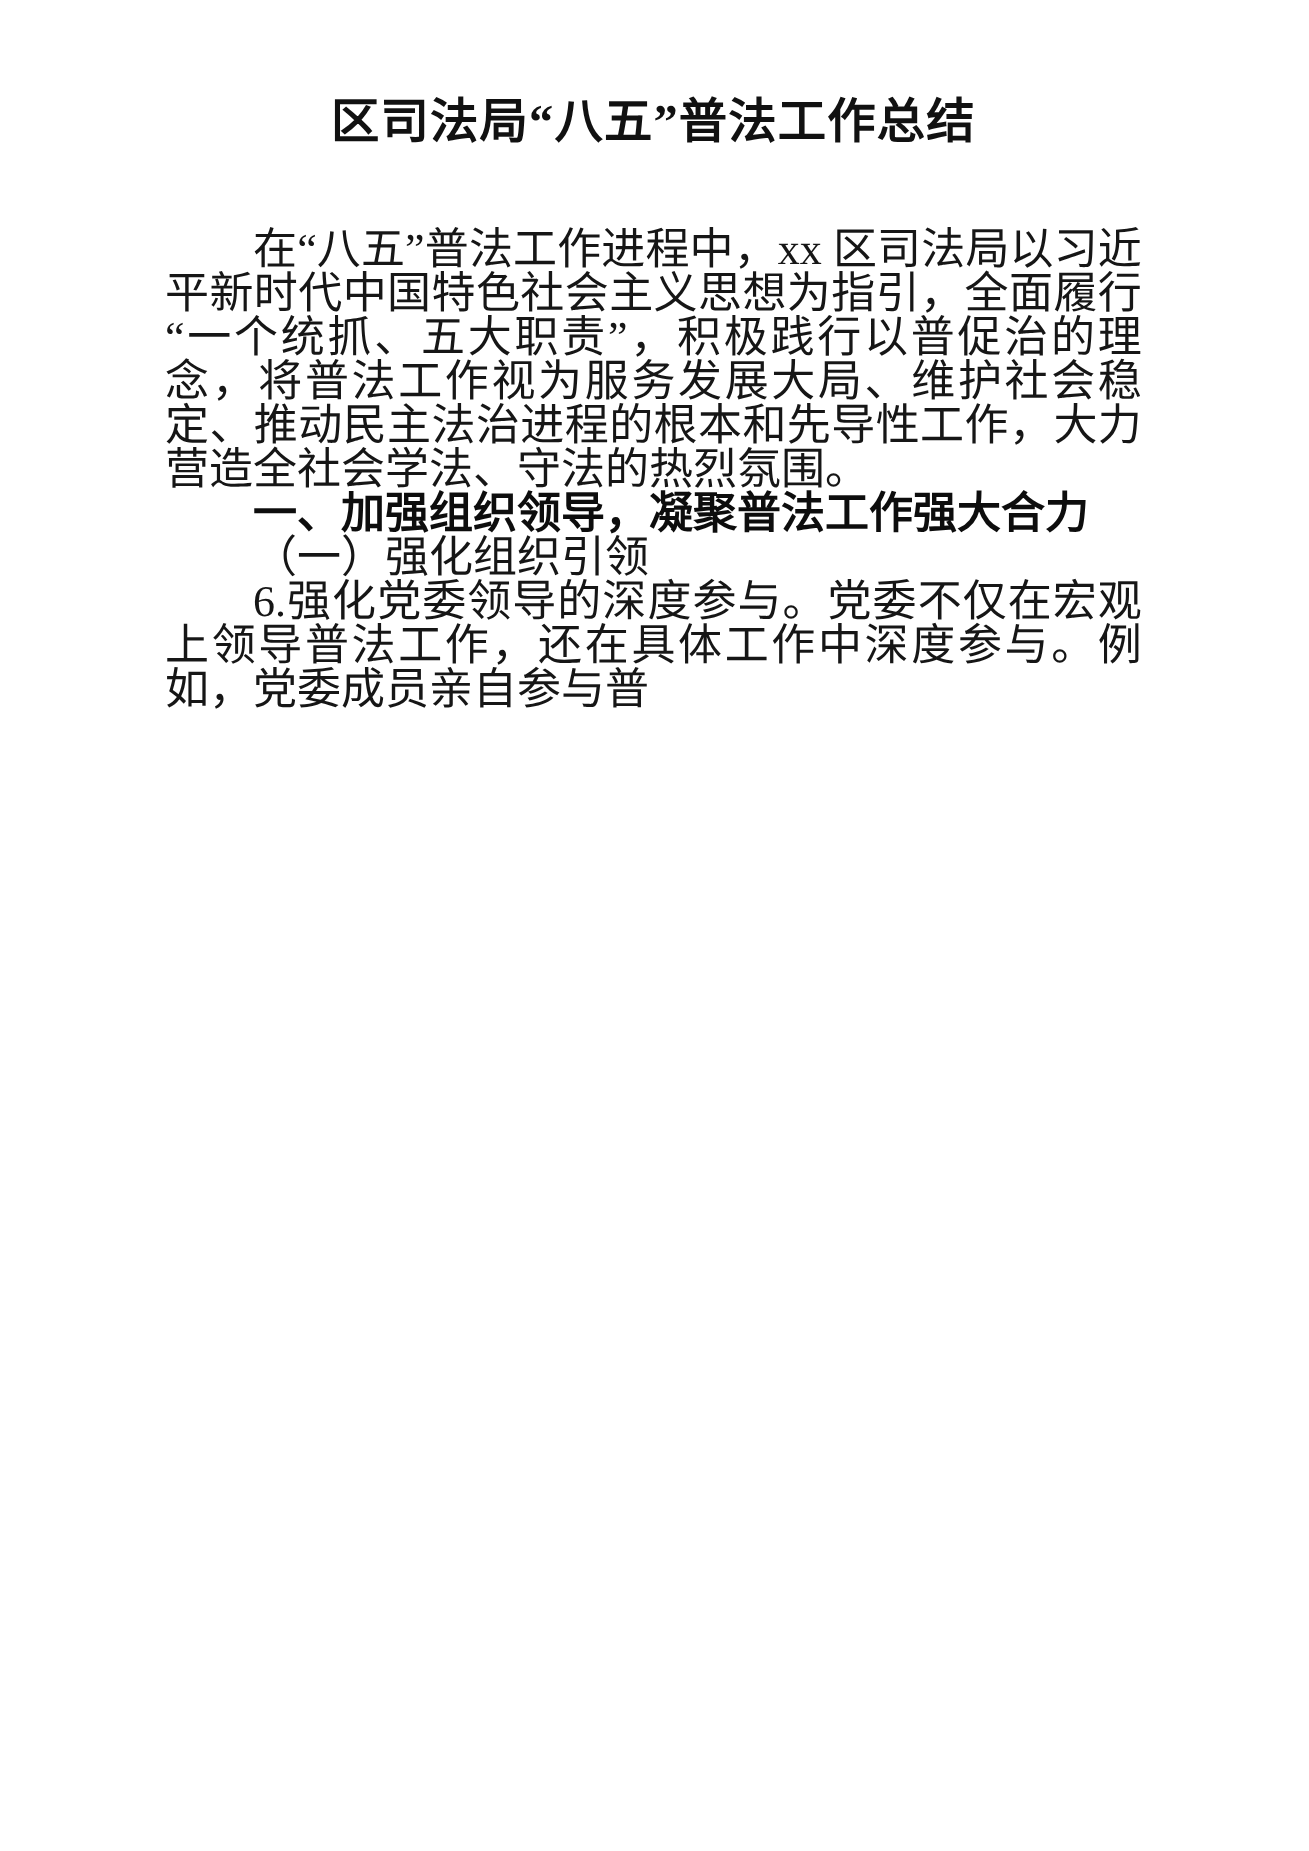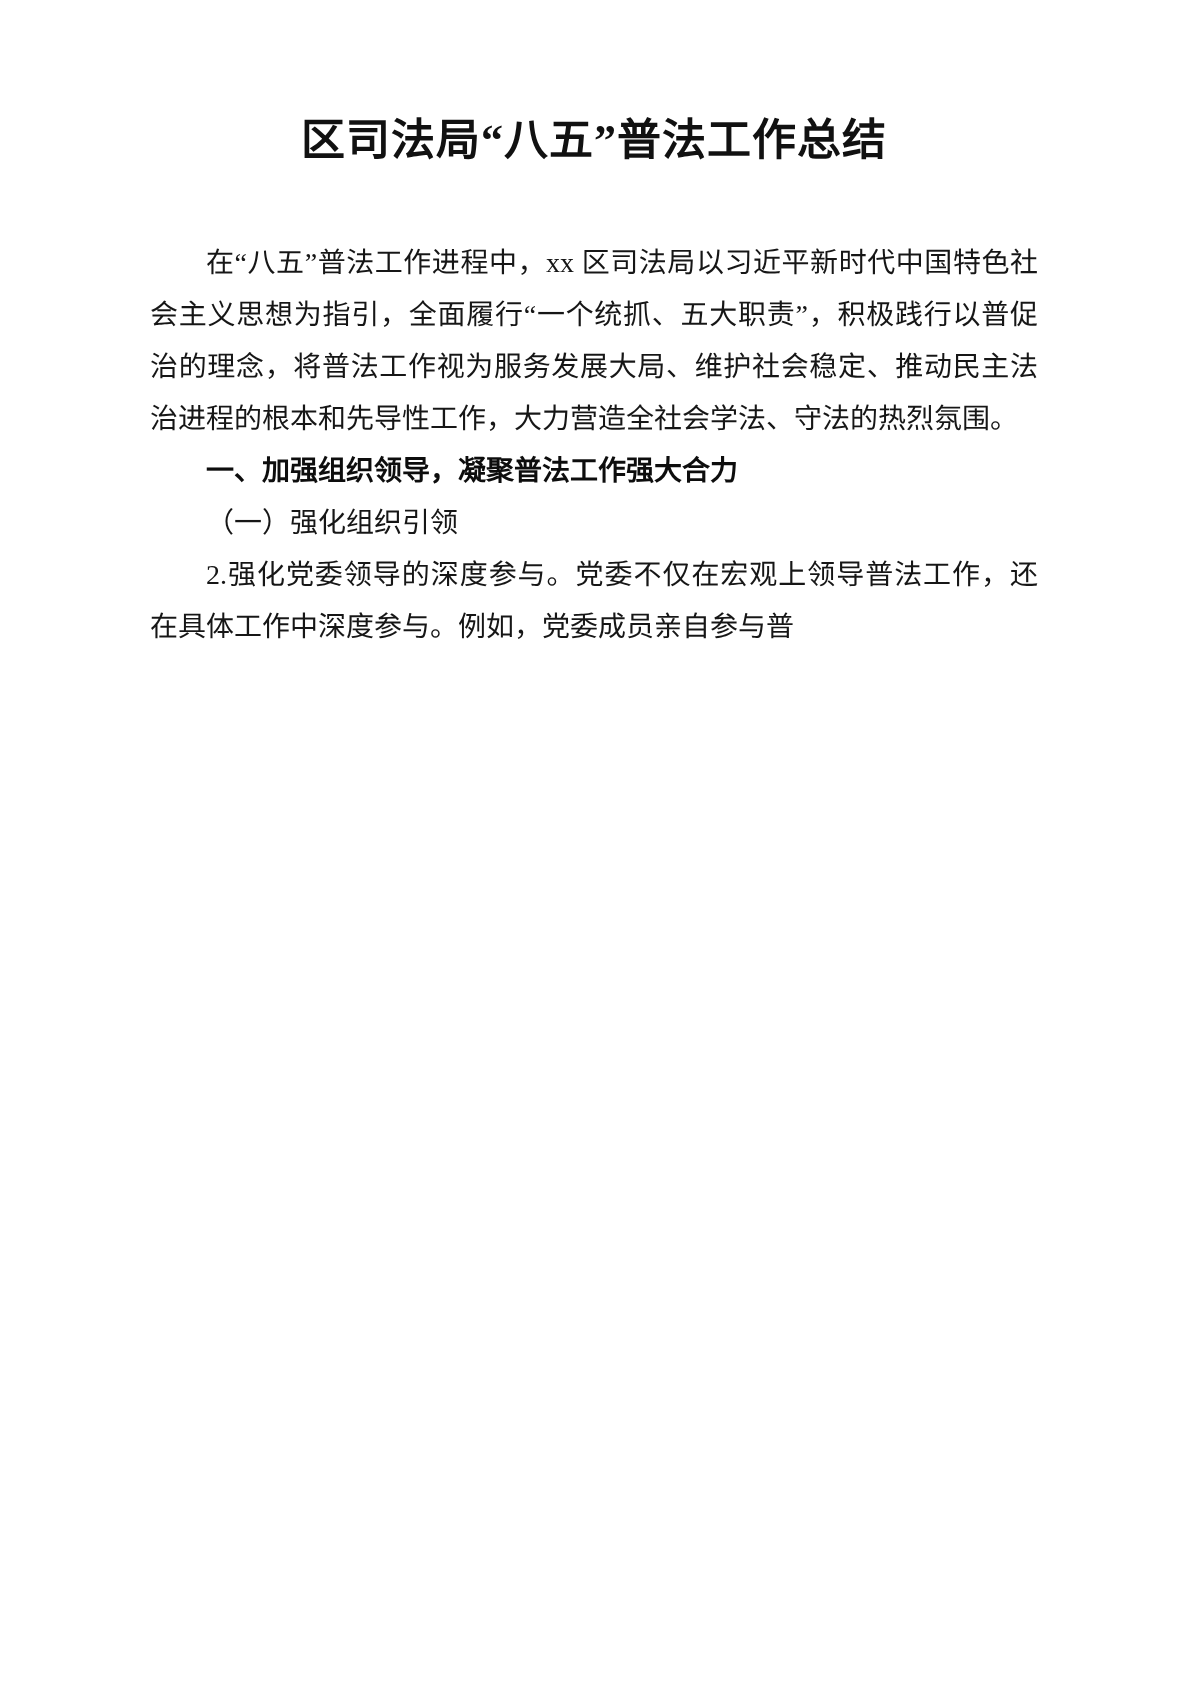"区司法局“八五”普法工作总结" .page { padding: 101px 152px 0 150px -> 71px 152px 0 150px }
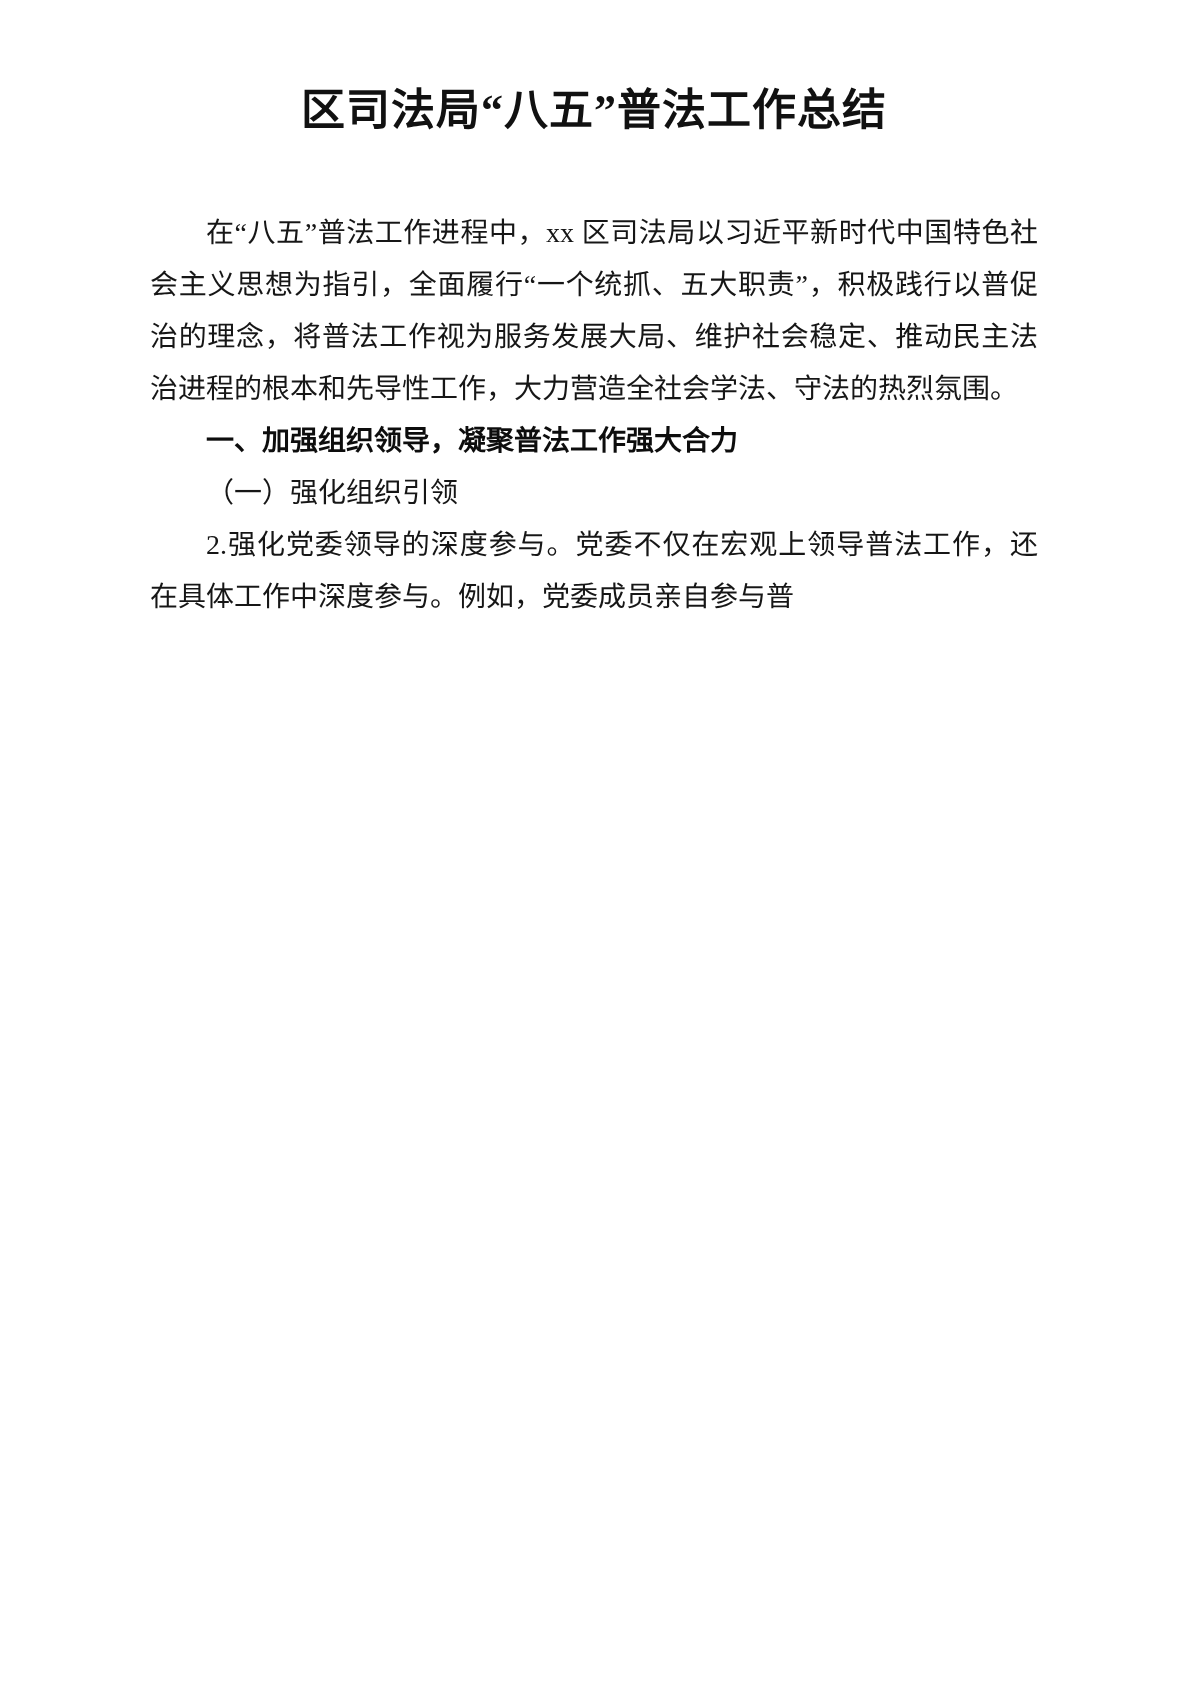"在“八五”普法工作进程中，xx" .doc-body { font-size: 28px -> 40px; line-height: 52px -> 40px }
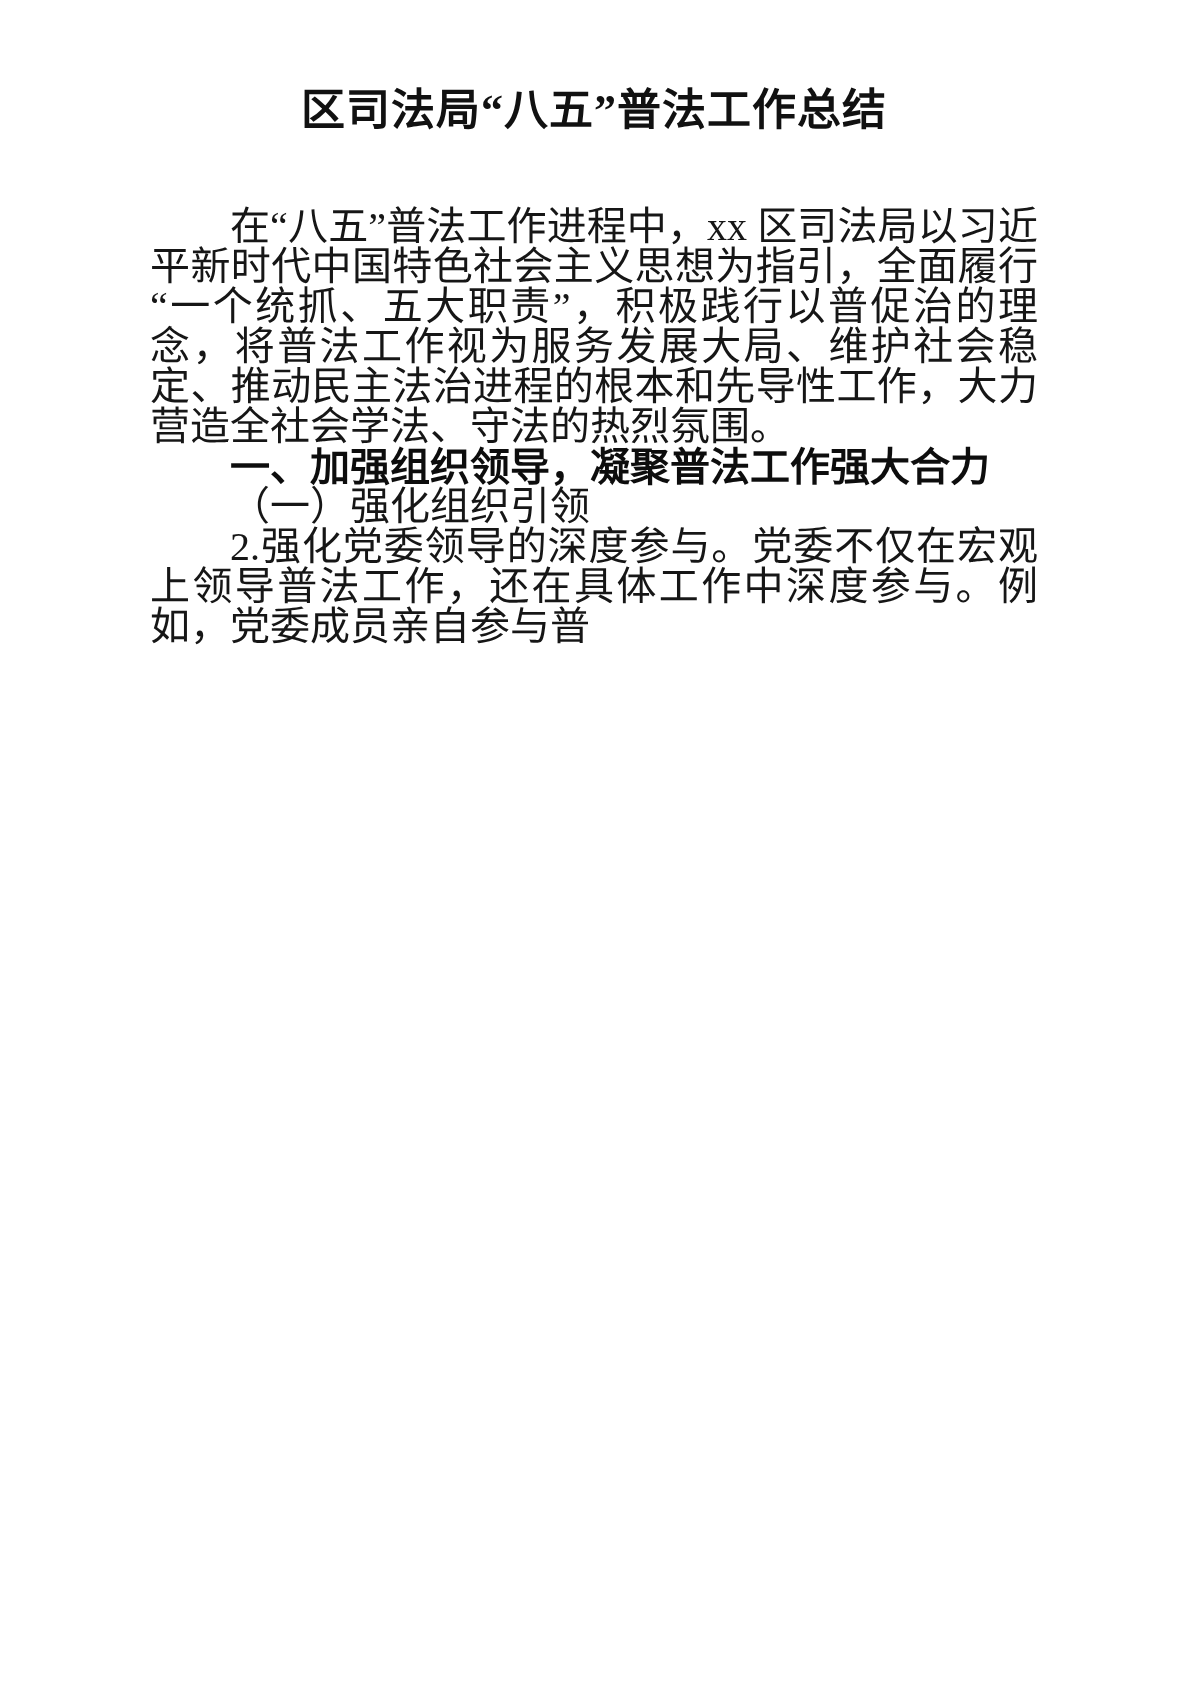"2.强化党委领导的深度参与。党委不仅在宏观上领导普法工作，还在具体工作中深度参与" p.para { text: 2 -> 6 }
